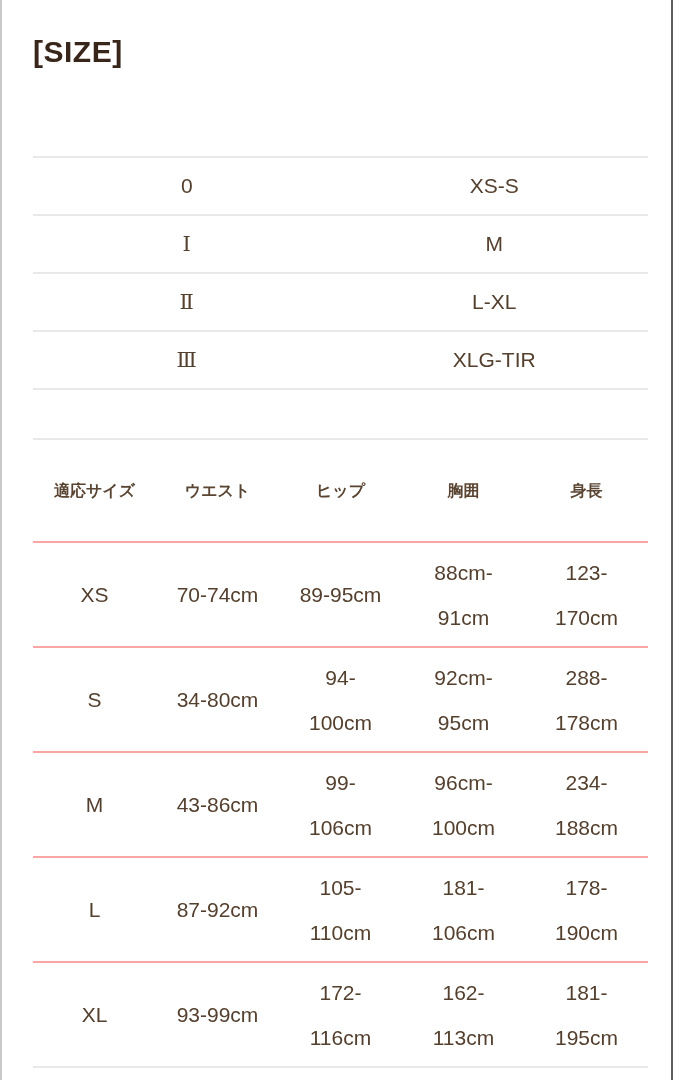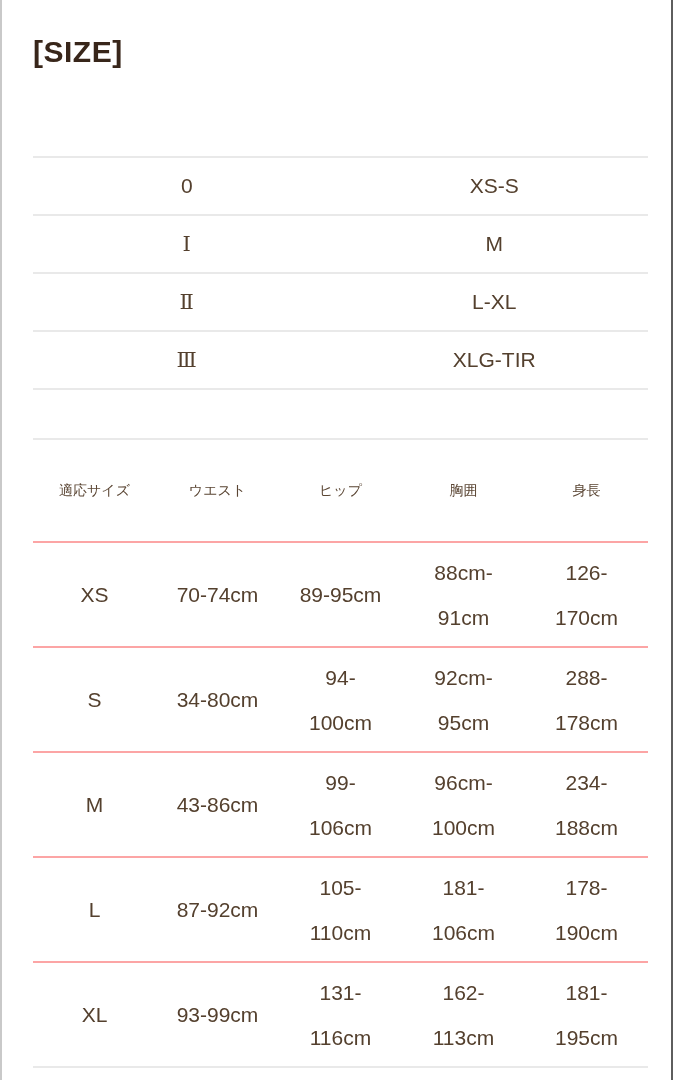"適応サイズ" table.t2 th { font-size: 14px -> 16px; font-weight: 400 -> 700 }
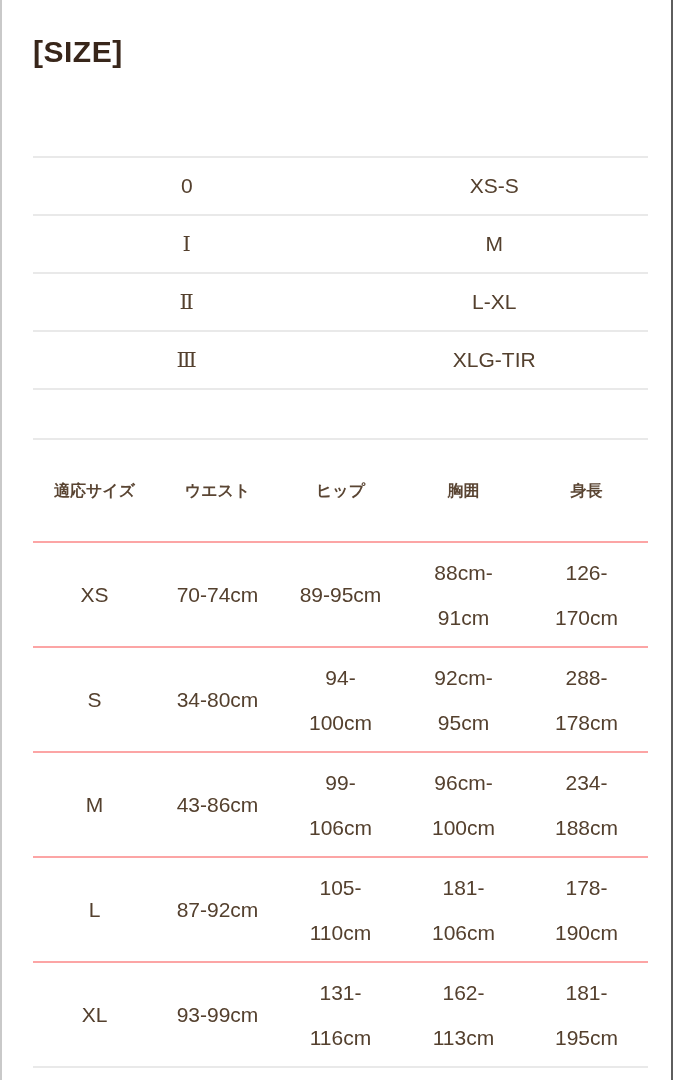"126-170cm" td { text: 126-170cm -> 123-170cm }
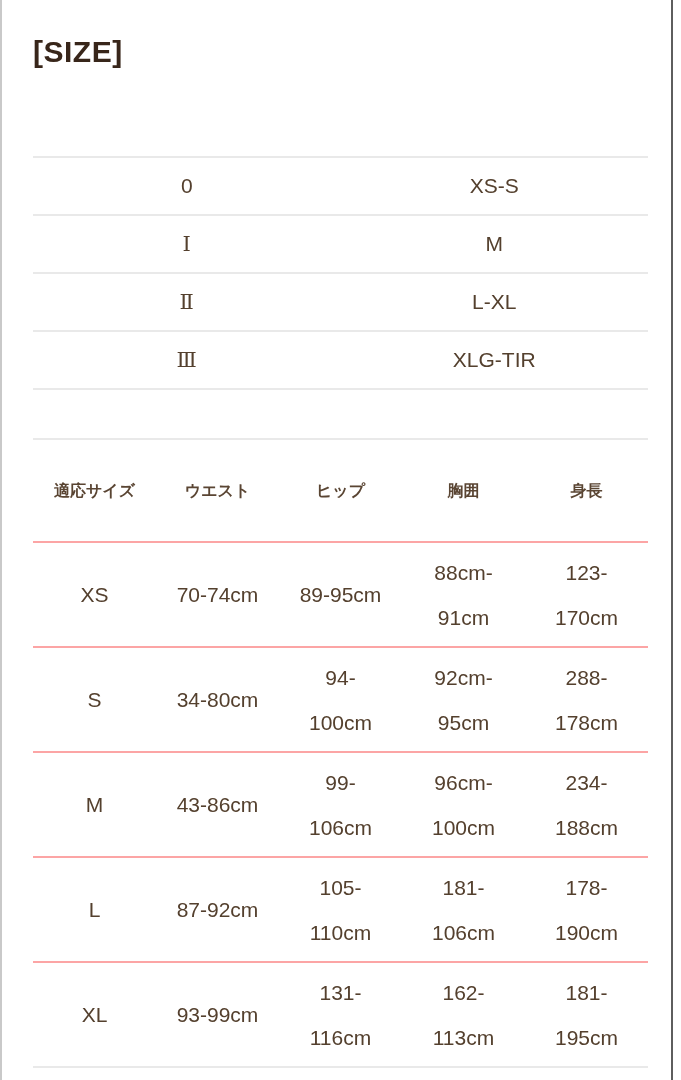"131-116cm" td { text: 131-116cm -> 172-116cm }
